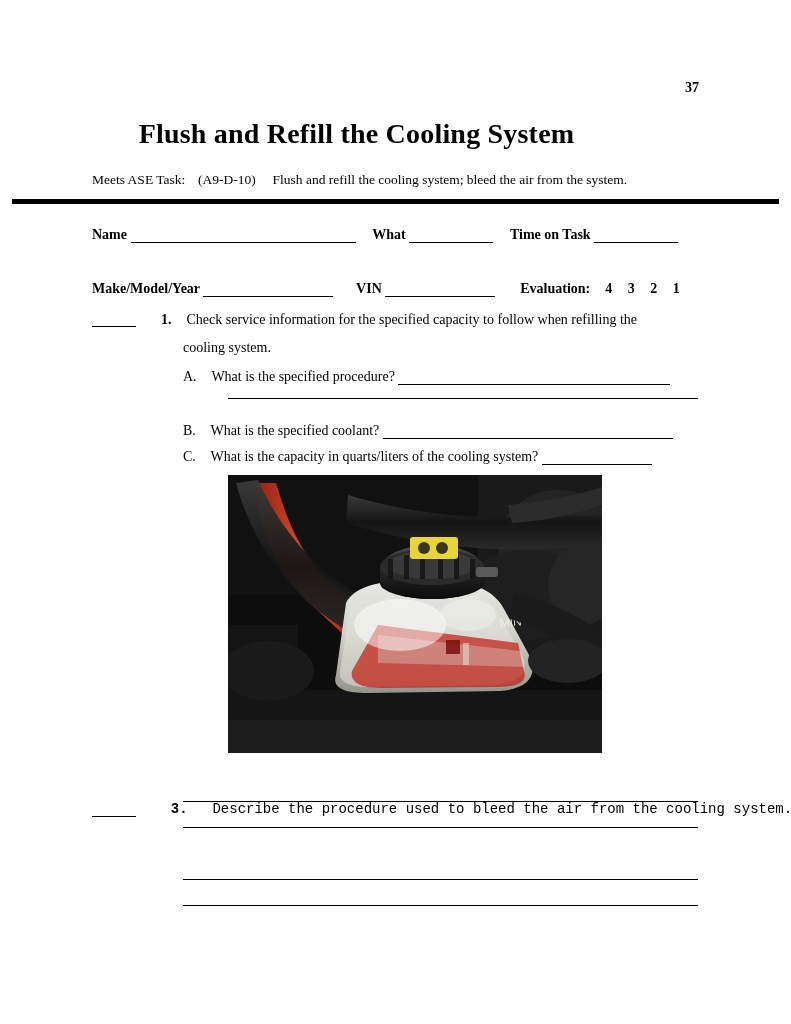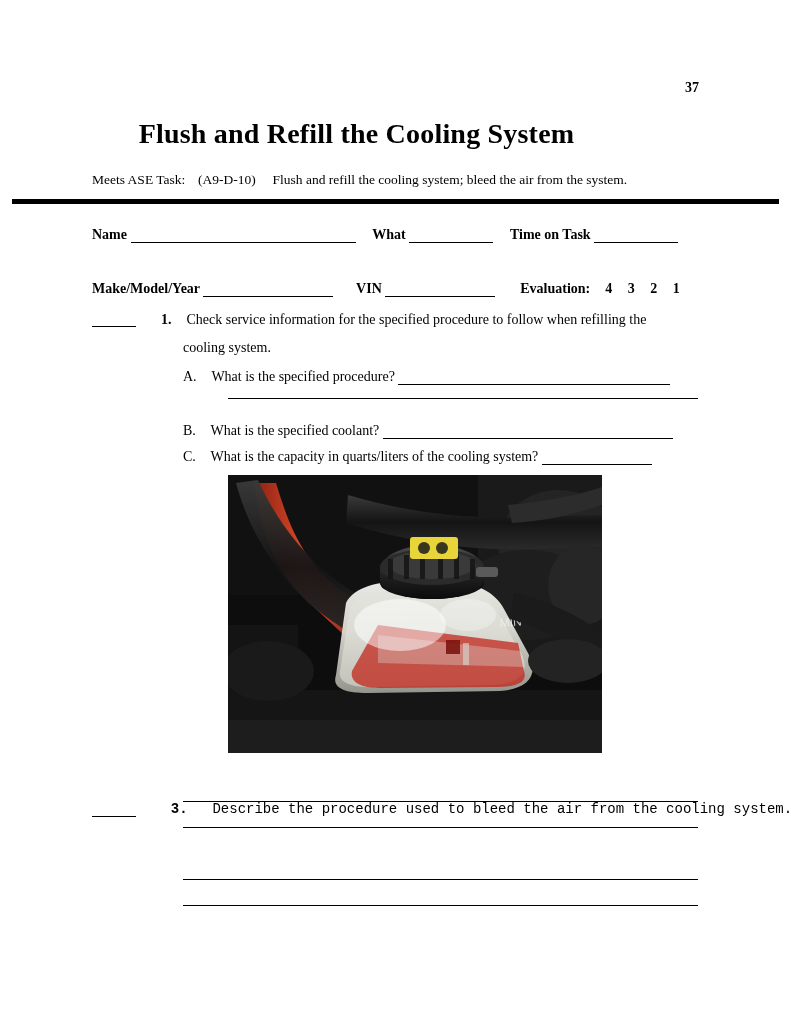"Check service information for the" span.q1-text { text: procedure -> capacity }
